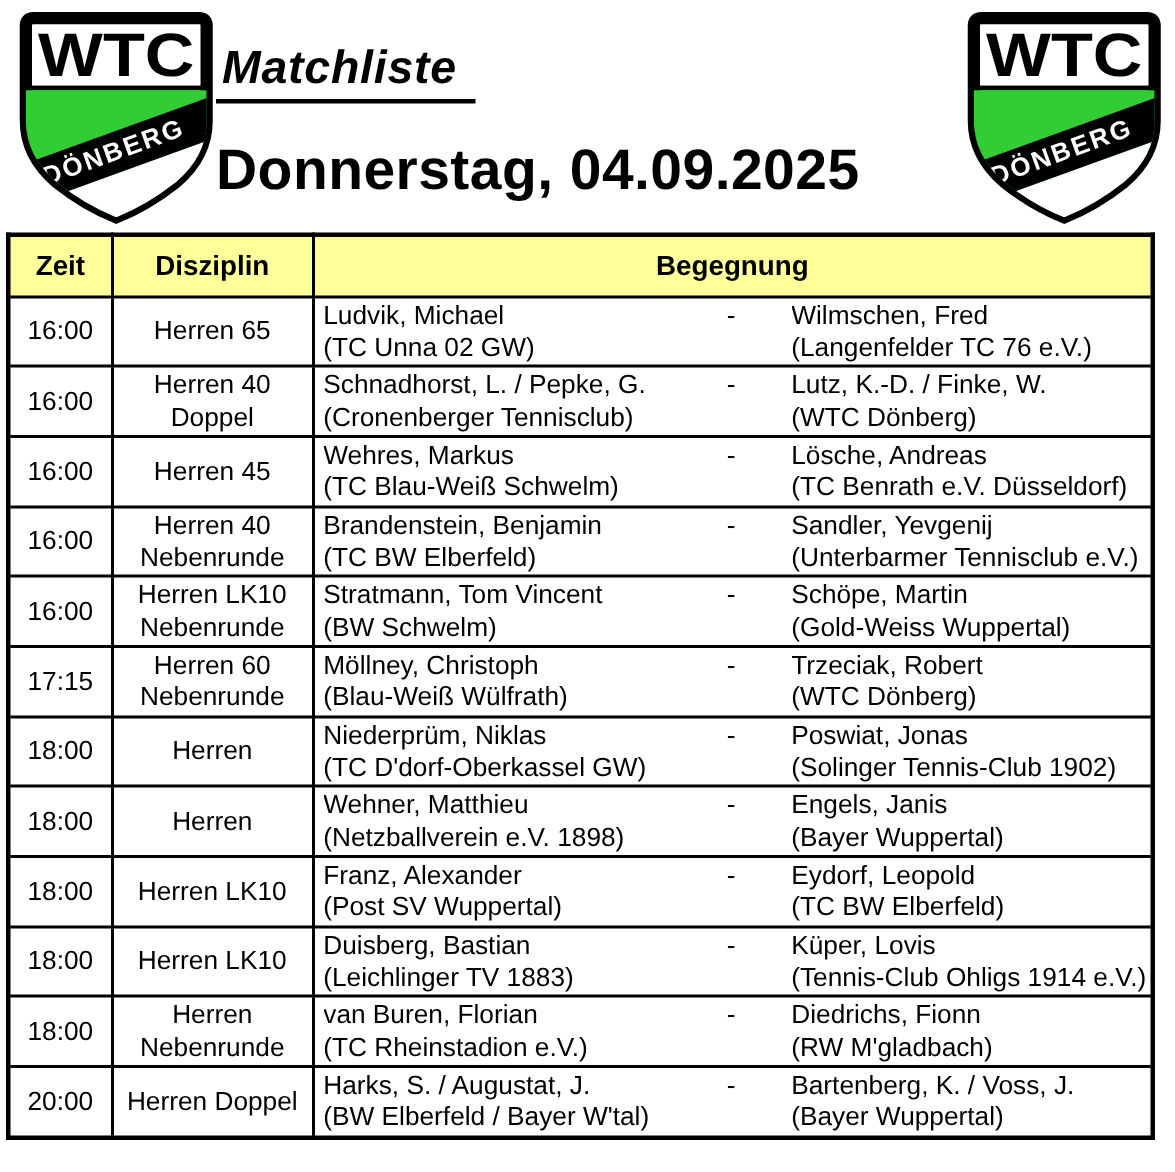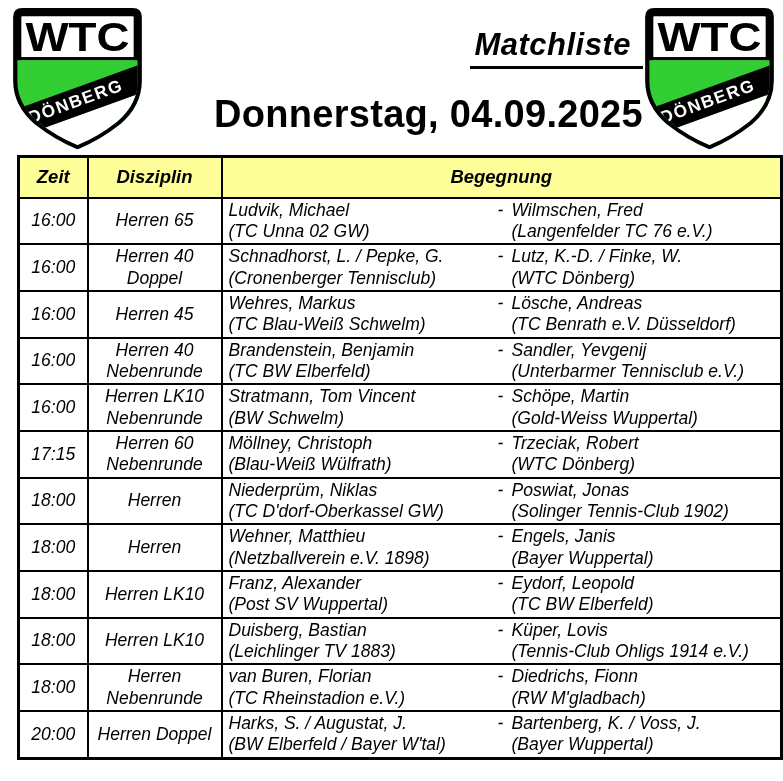"Matchliste" .title-block { text-align: right -> left }
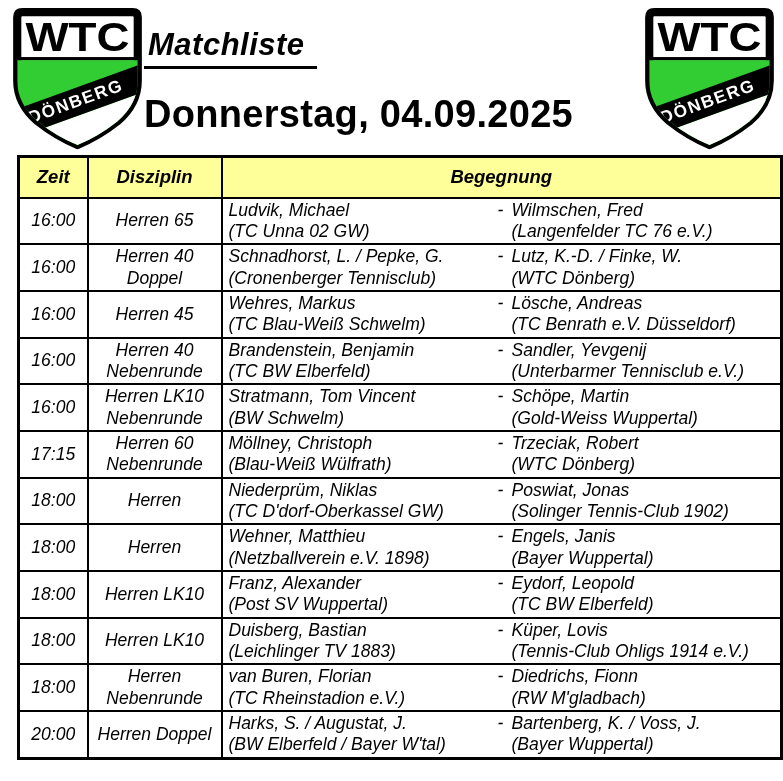"Zeit" .match-table-wrap { font-style: italic -> none; padding: 3px 8px 0 17px -> 3px 8px 0 4px }
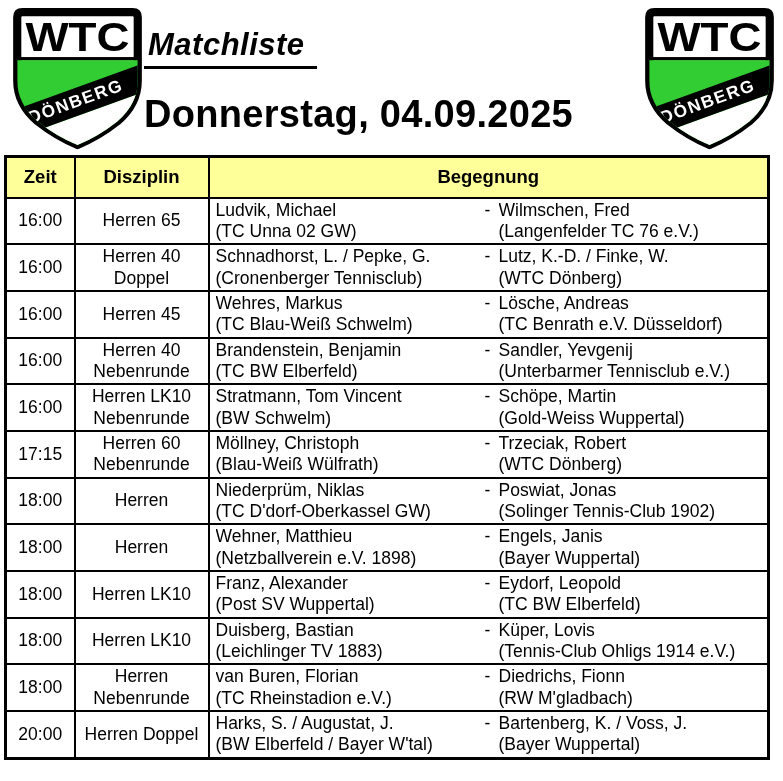"Wilmschen, Fred" .match .side-away { margin-left: none -> 29px }
